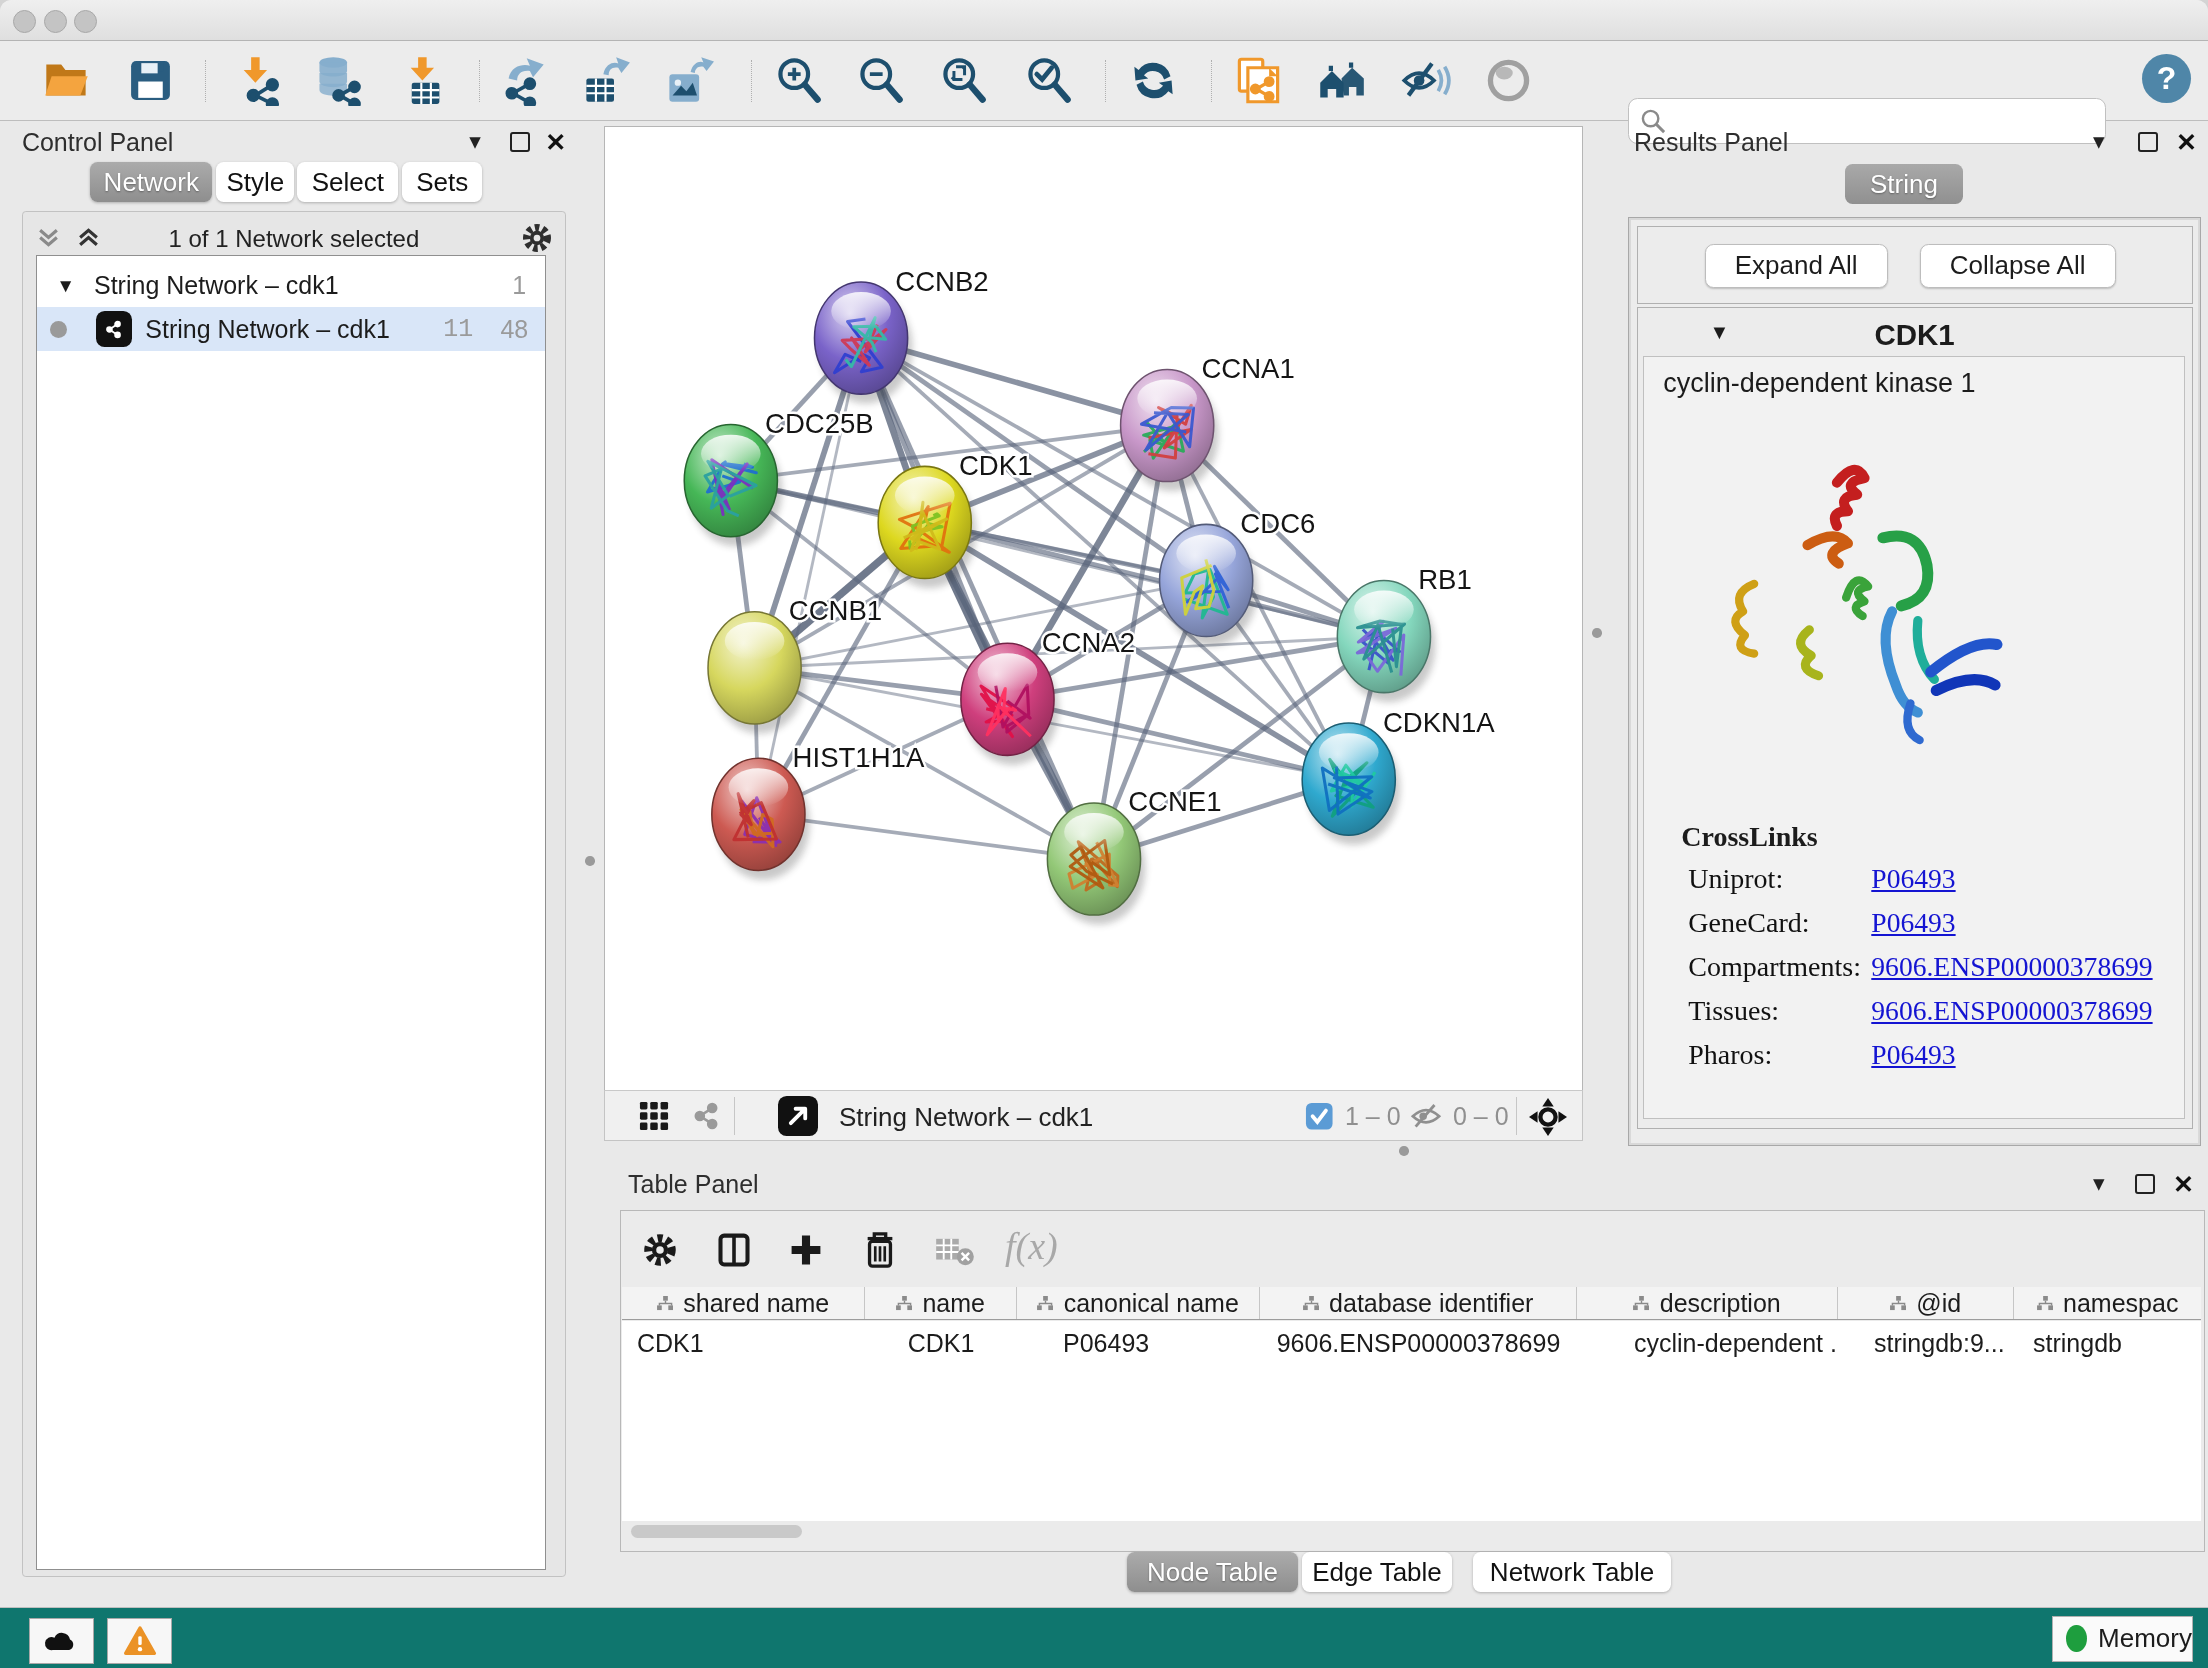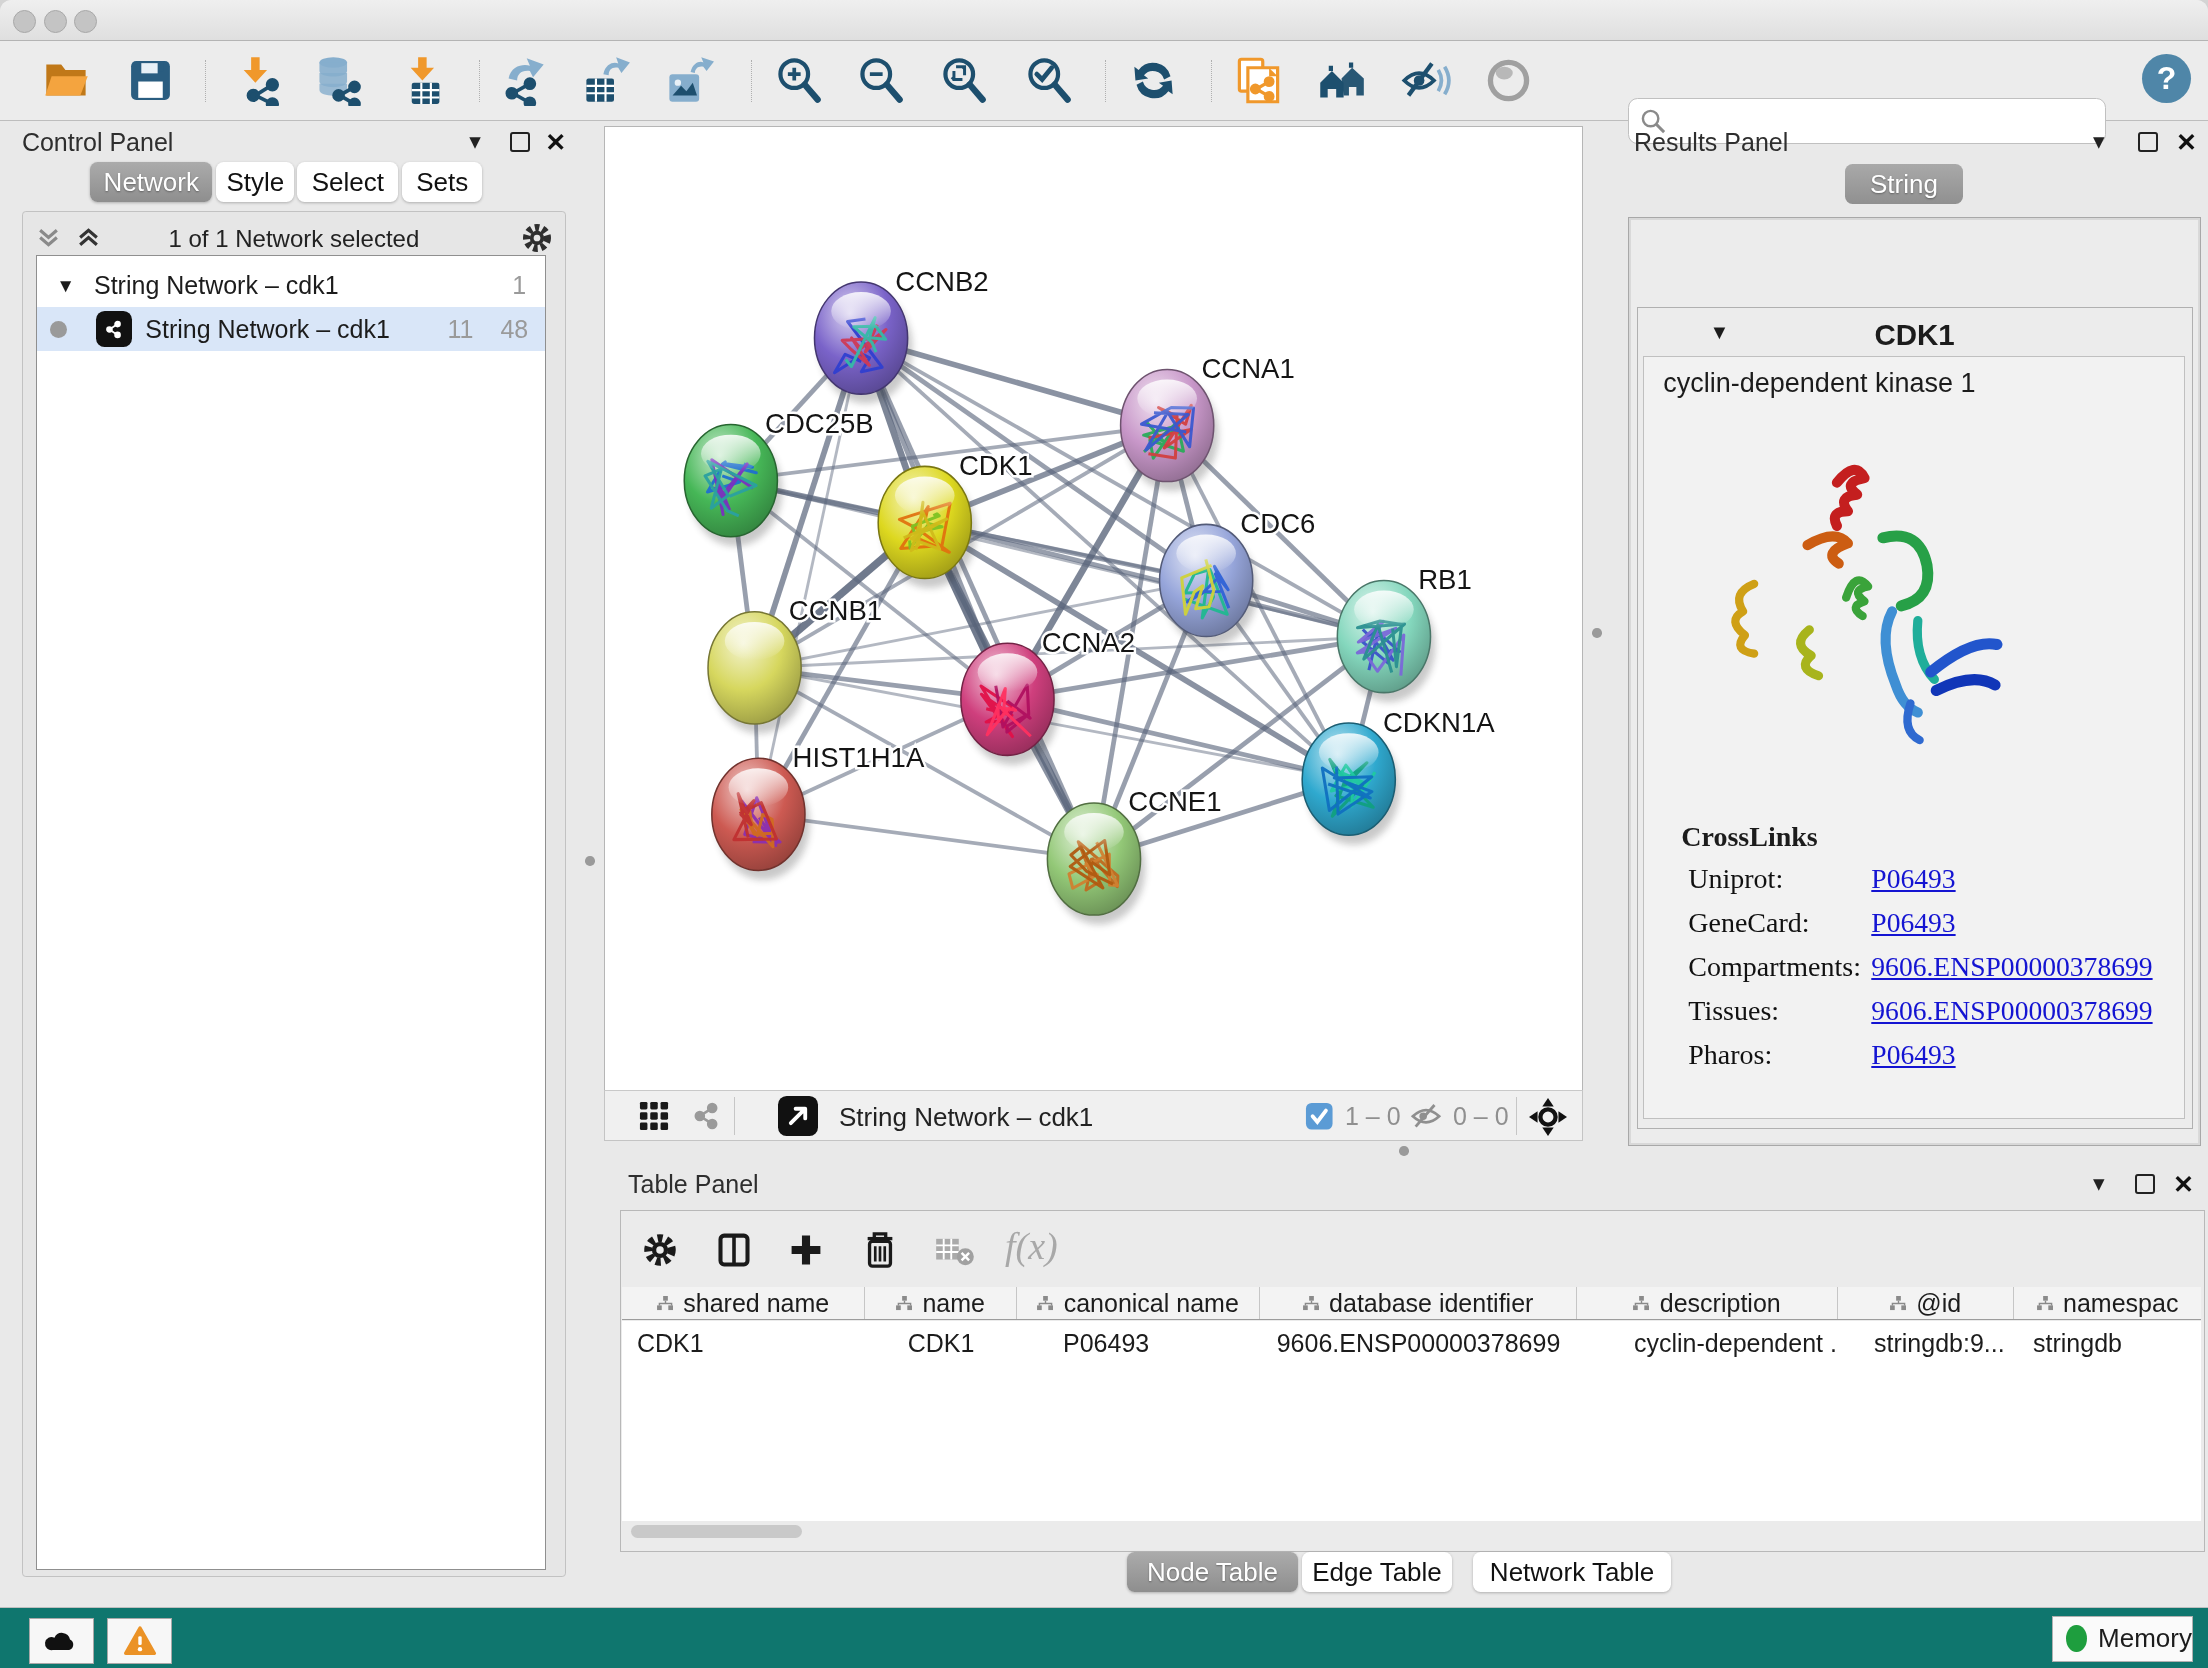"Expand All" div.abs { html: none -> <div> <div> <span>Expand All</span> </div> <div> <span>Collapse All</span> </div> </div> }
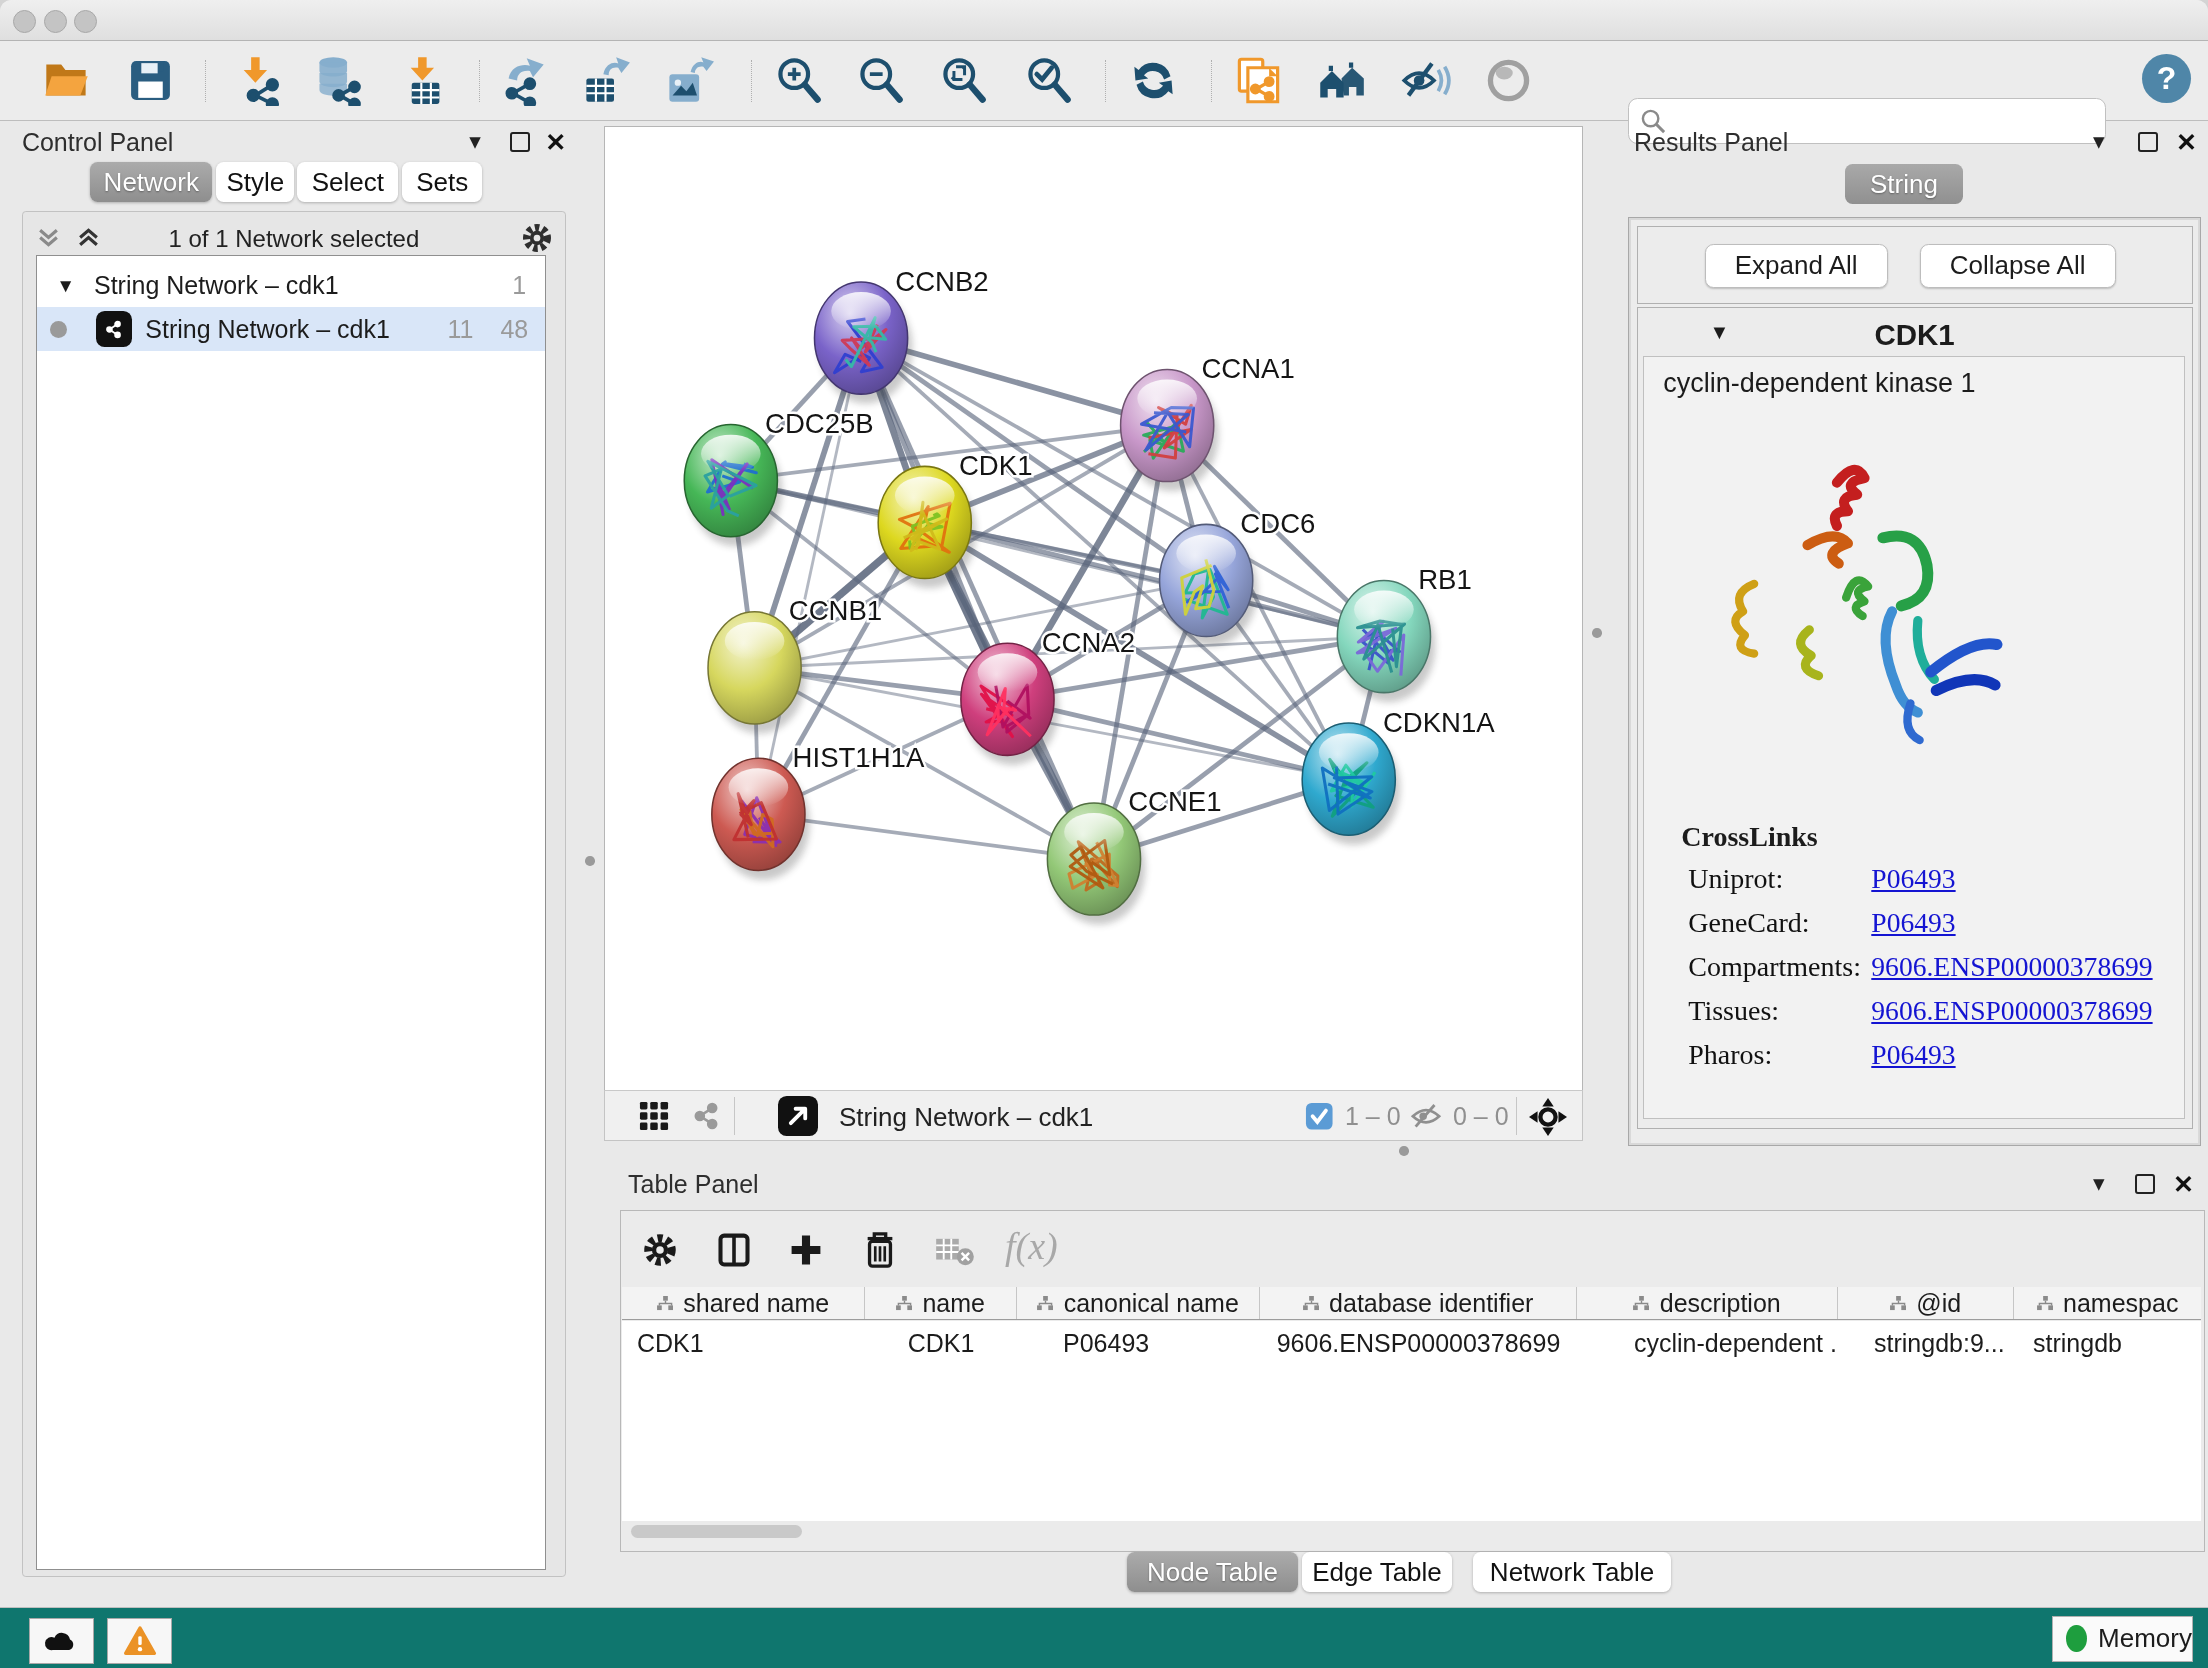"11" span.cnt { font-family: none -> Liberation Mono, monospace }
